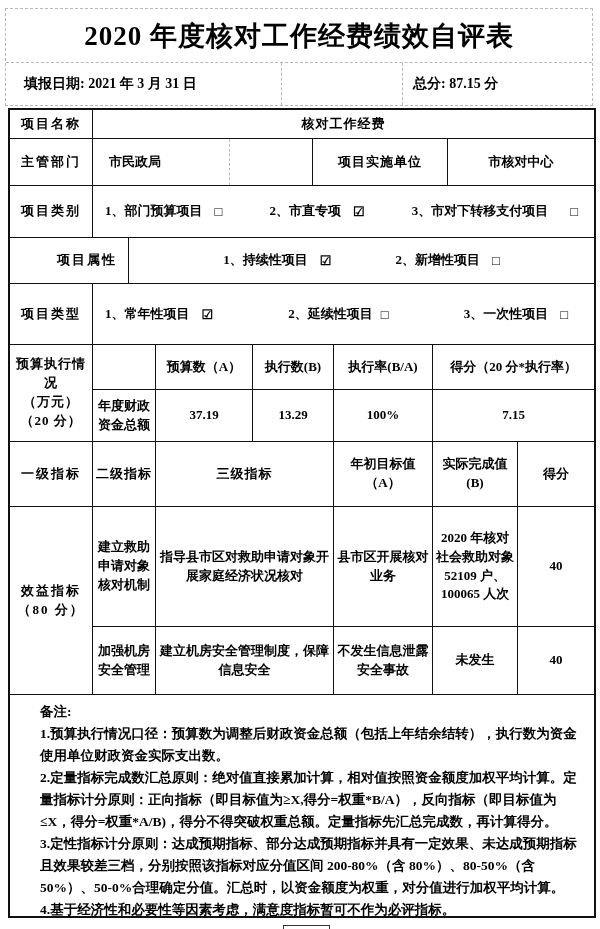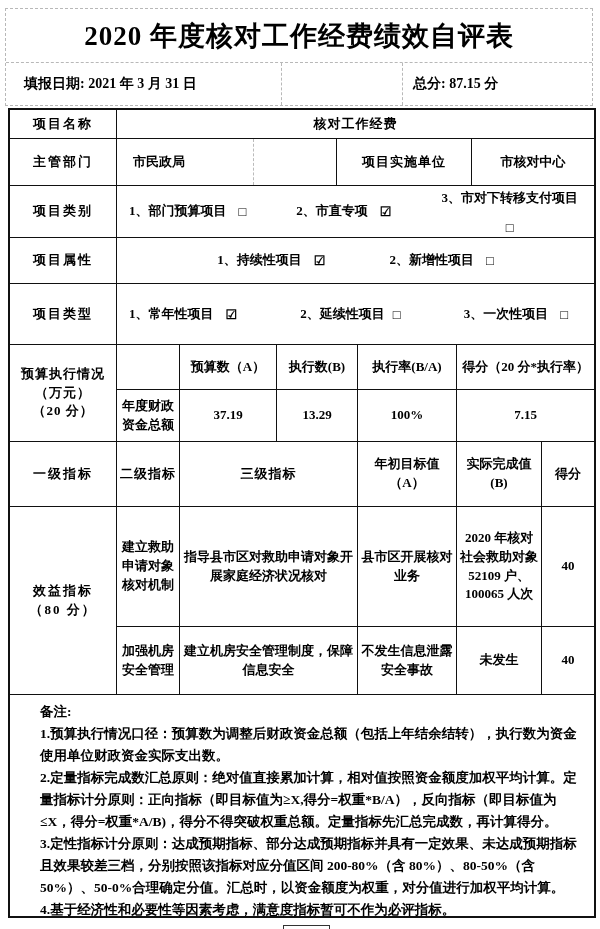"项目名称" .w-label { width: 107px -> 83px }
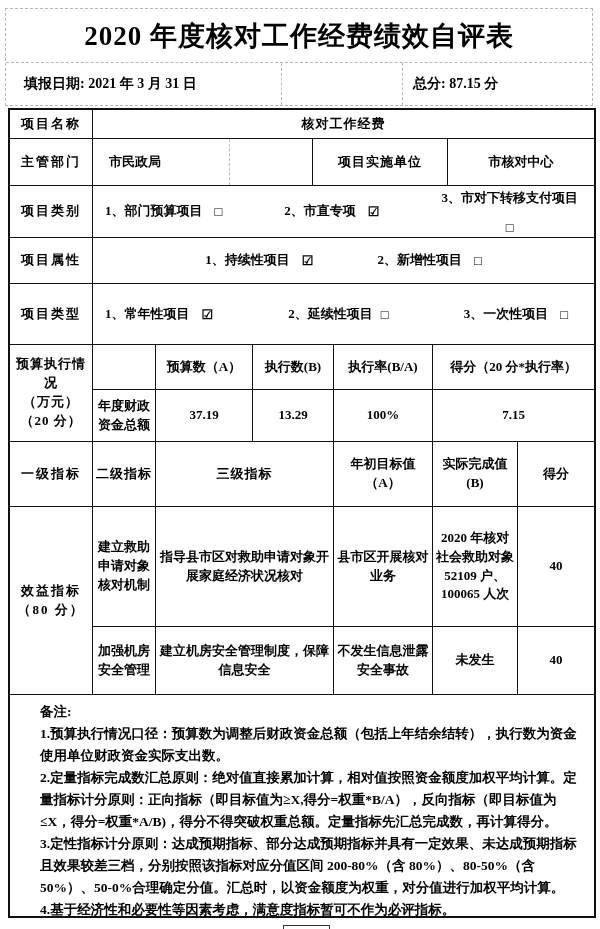"3、市对下转移支付项目" span.opt { flex-direction: column -> none; gap: 14px -> 22px }
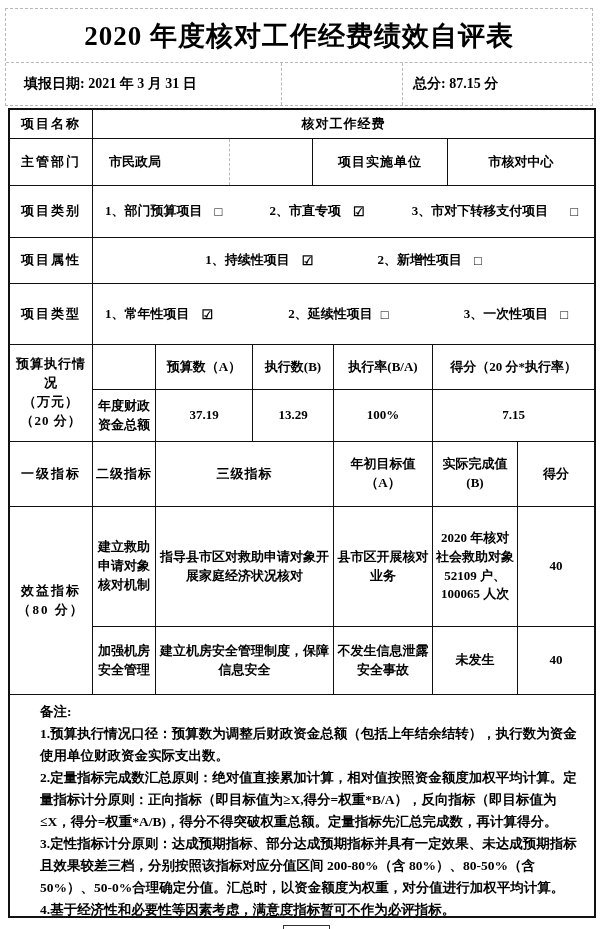"项目属性" div.r { padding-left: none -> 36px }
